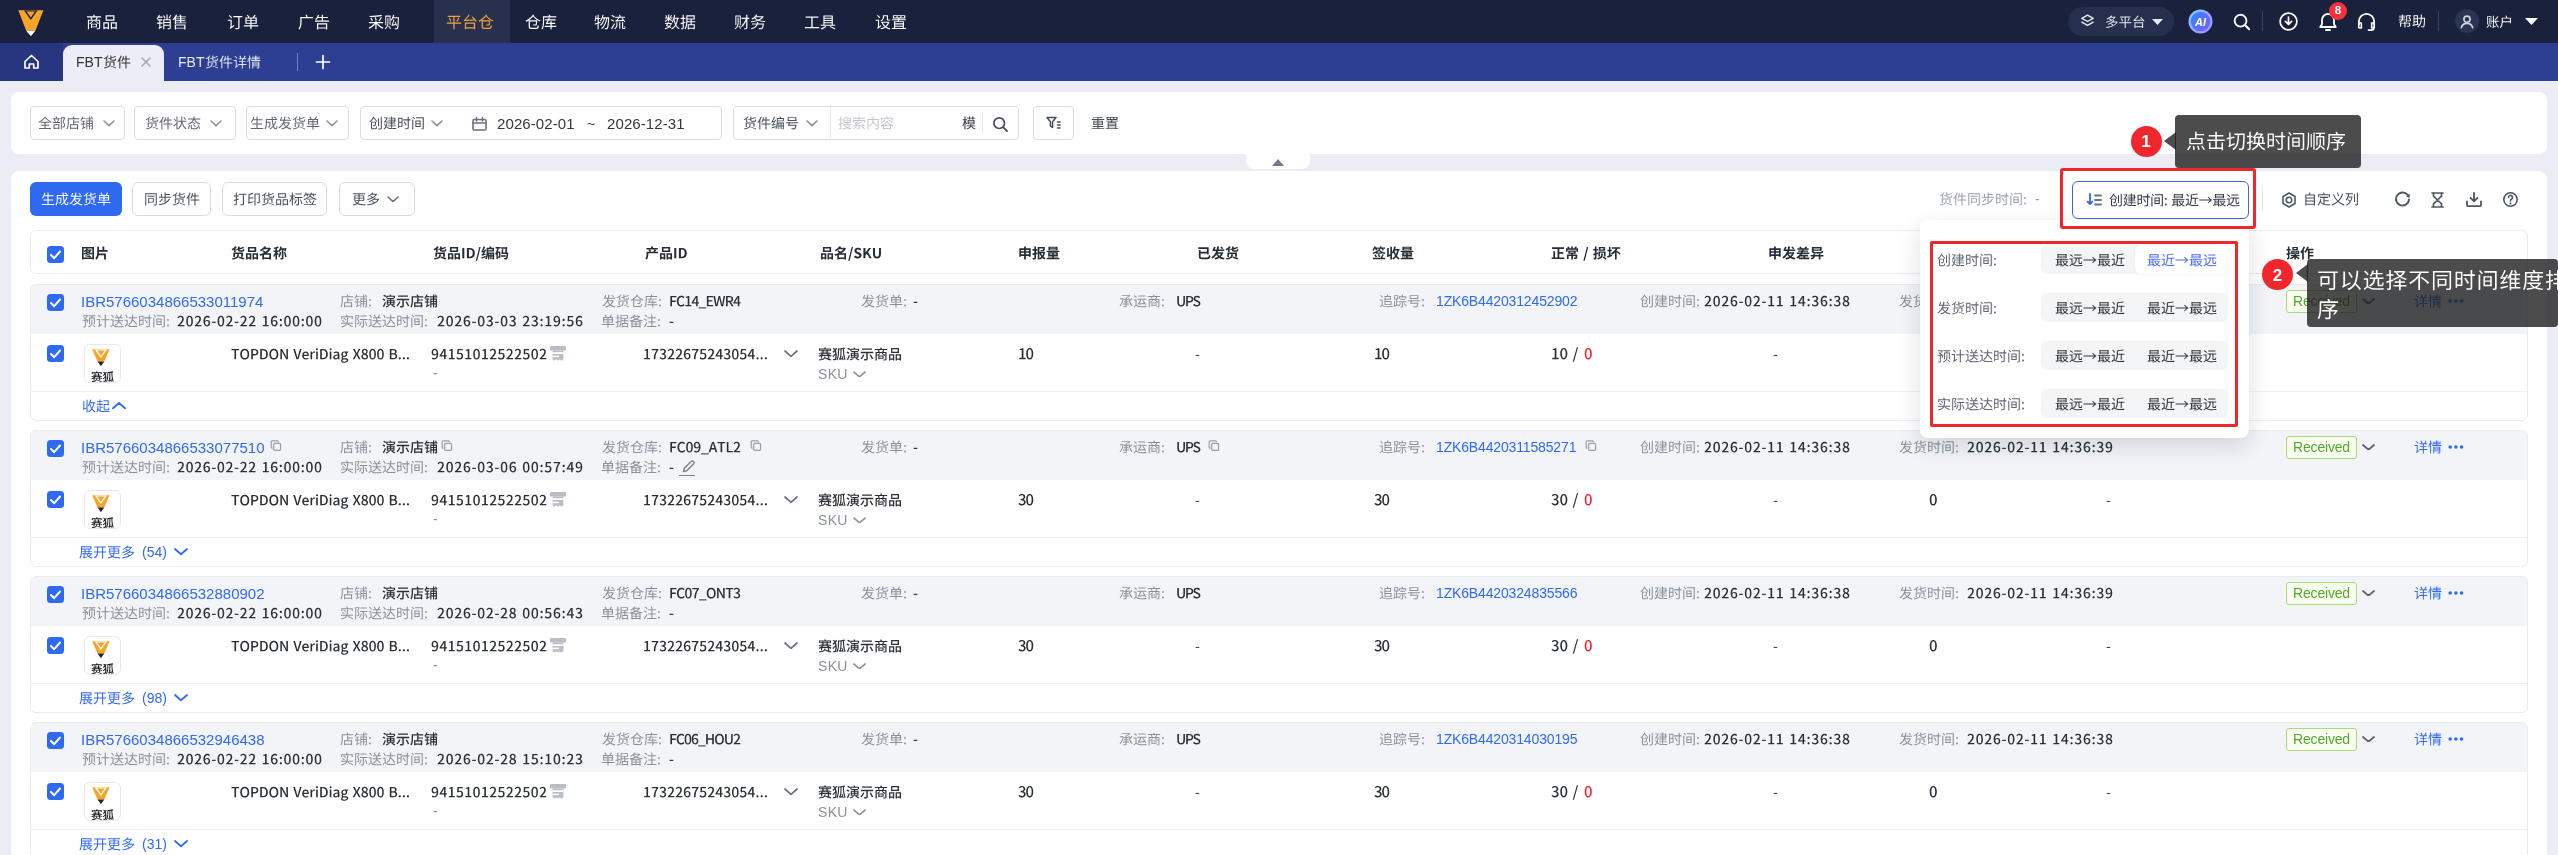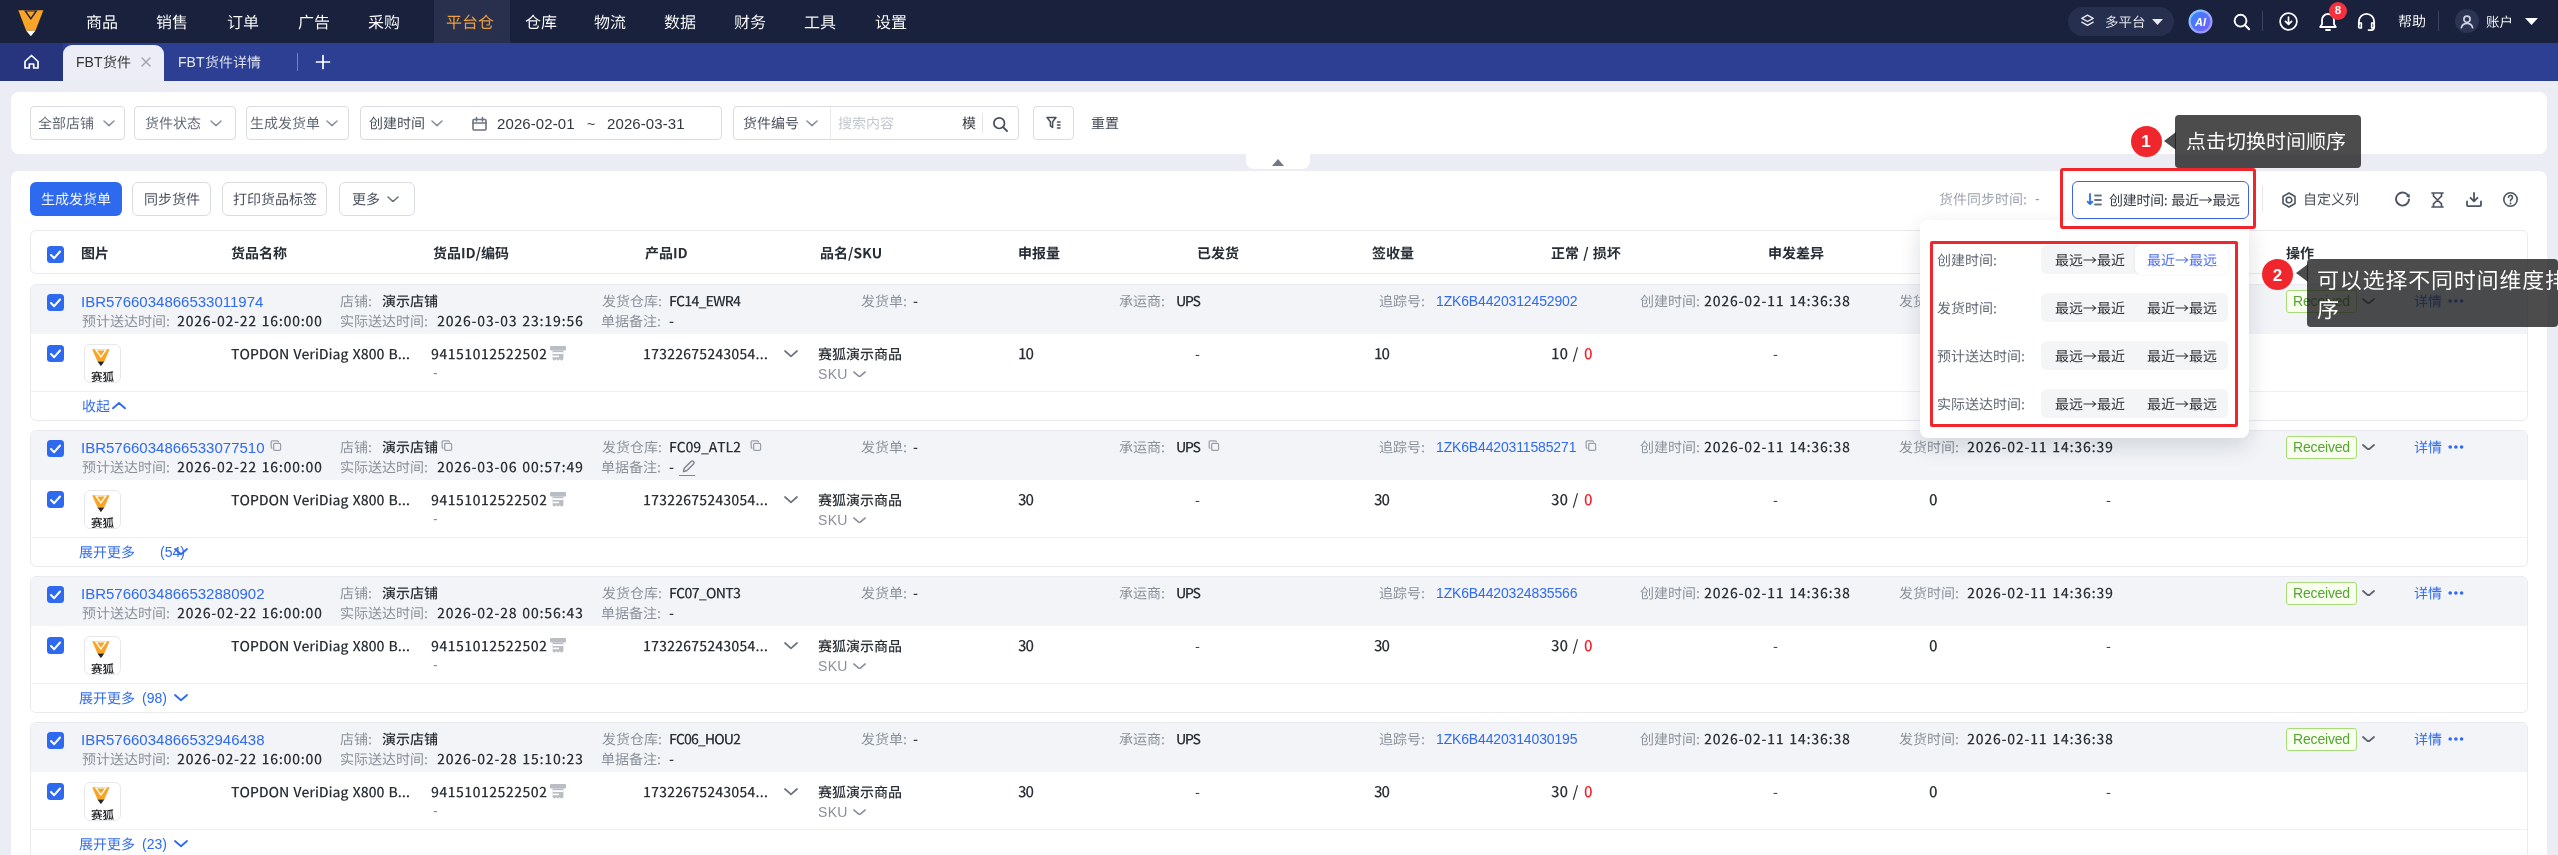"2026-03-31" div { text: 2026-03-31 -> 2026-12-31 }
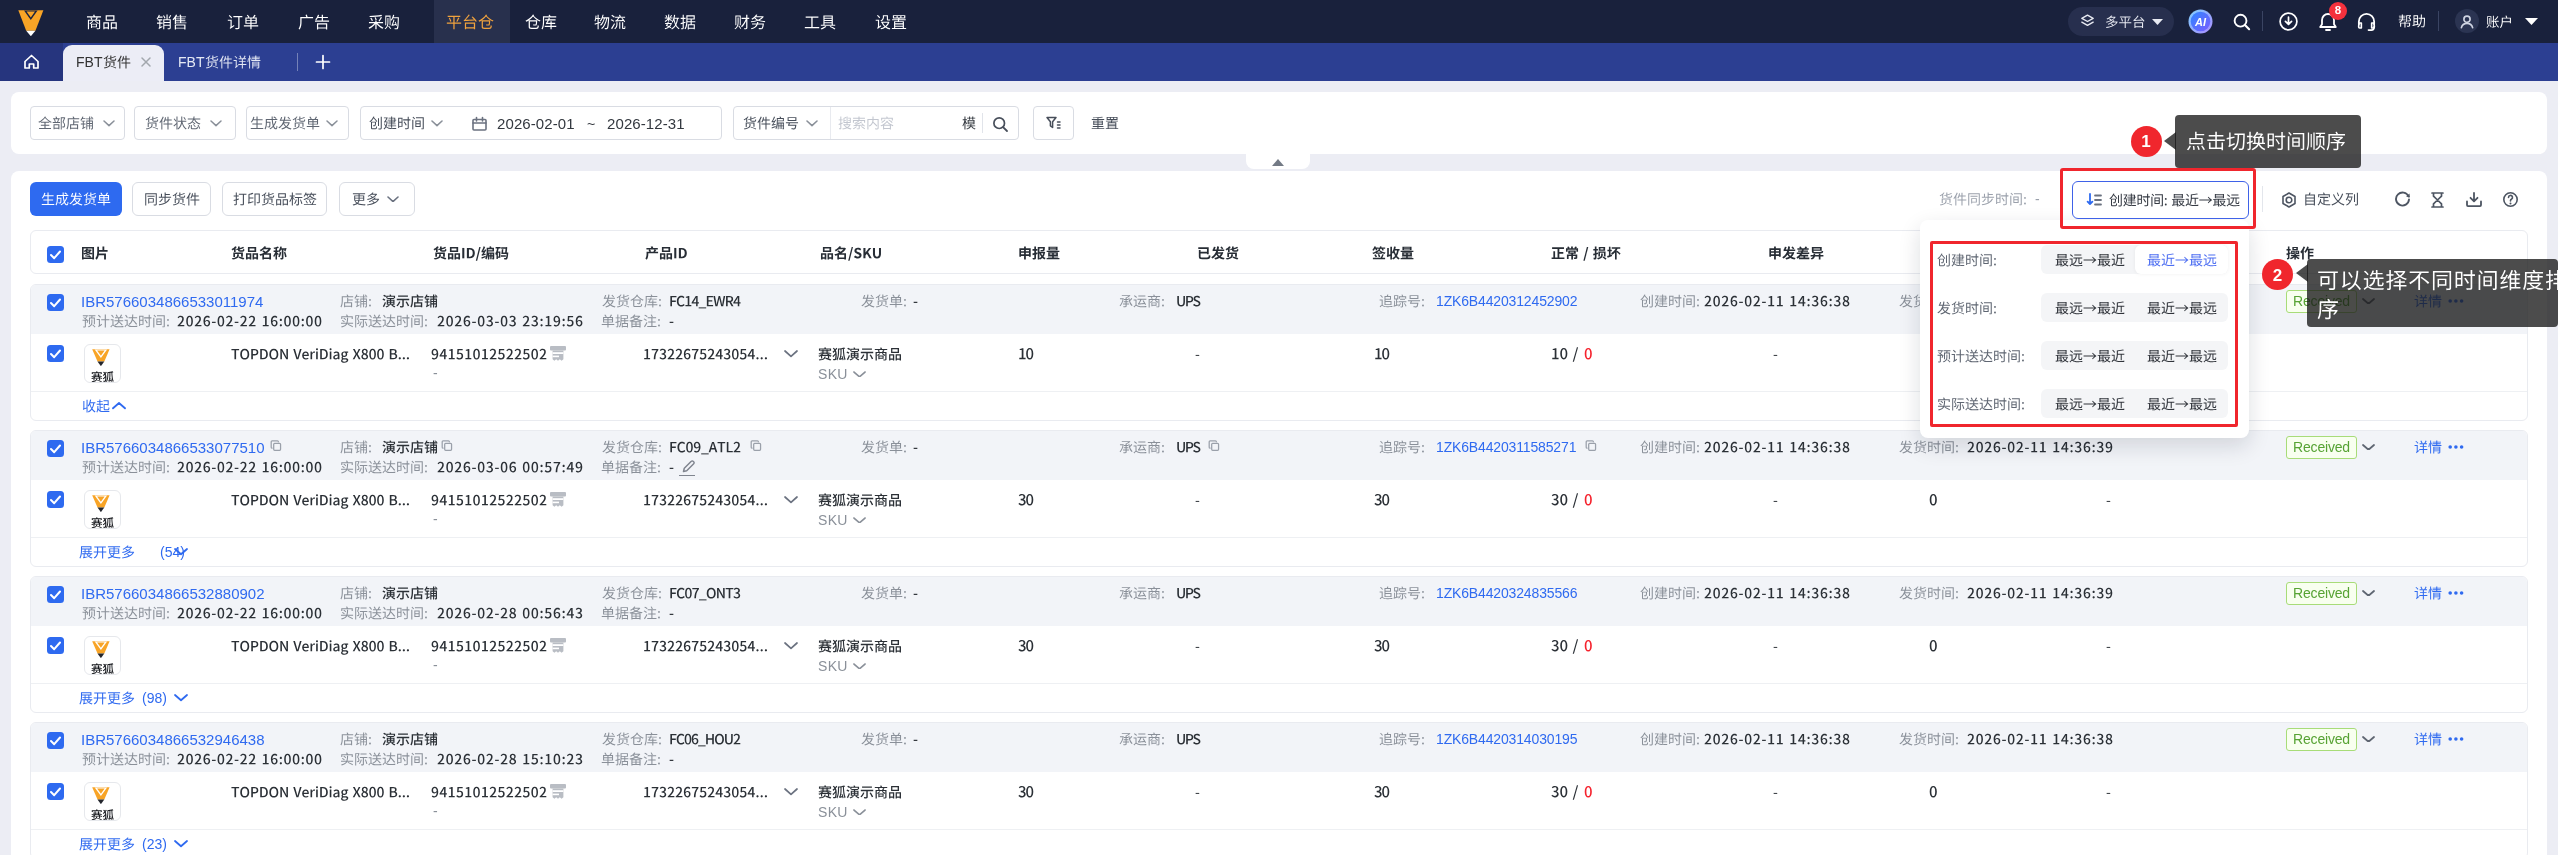"(54)" div { left: 160px -> 142.0px }
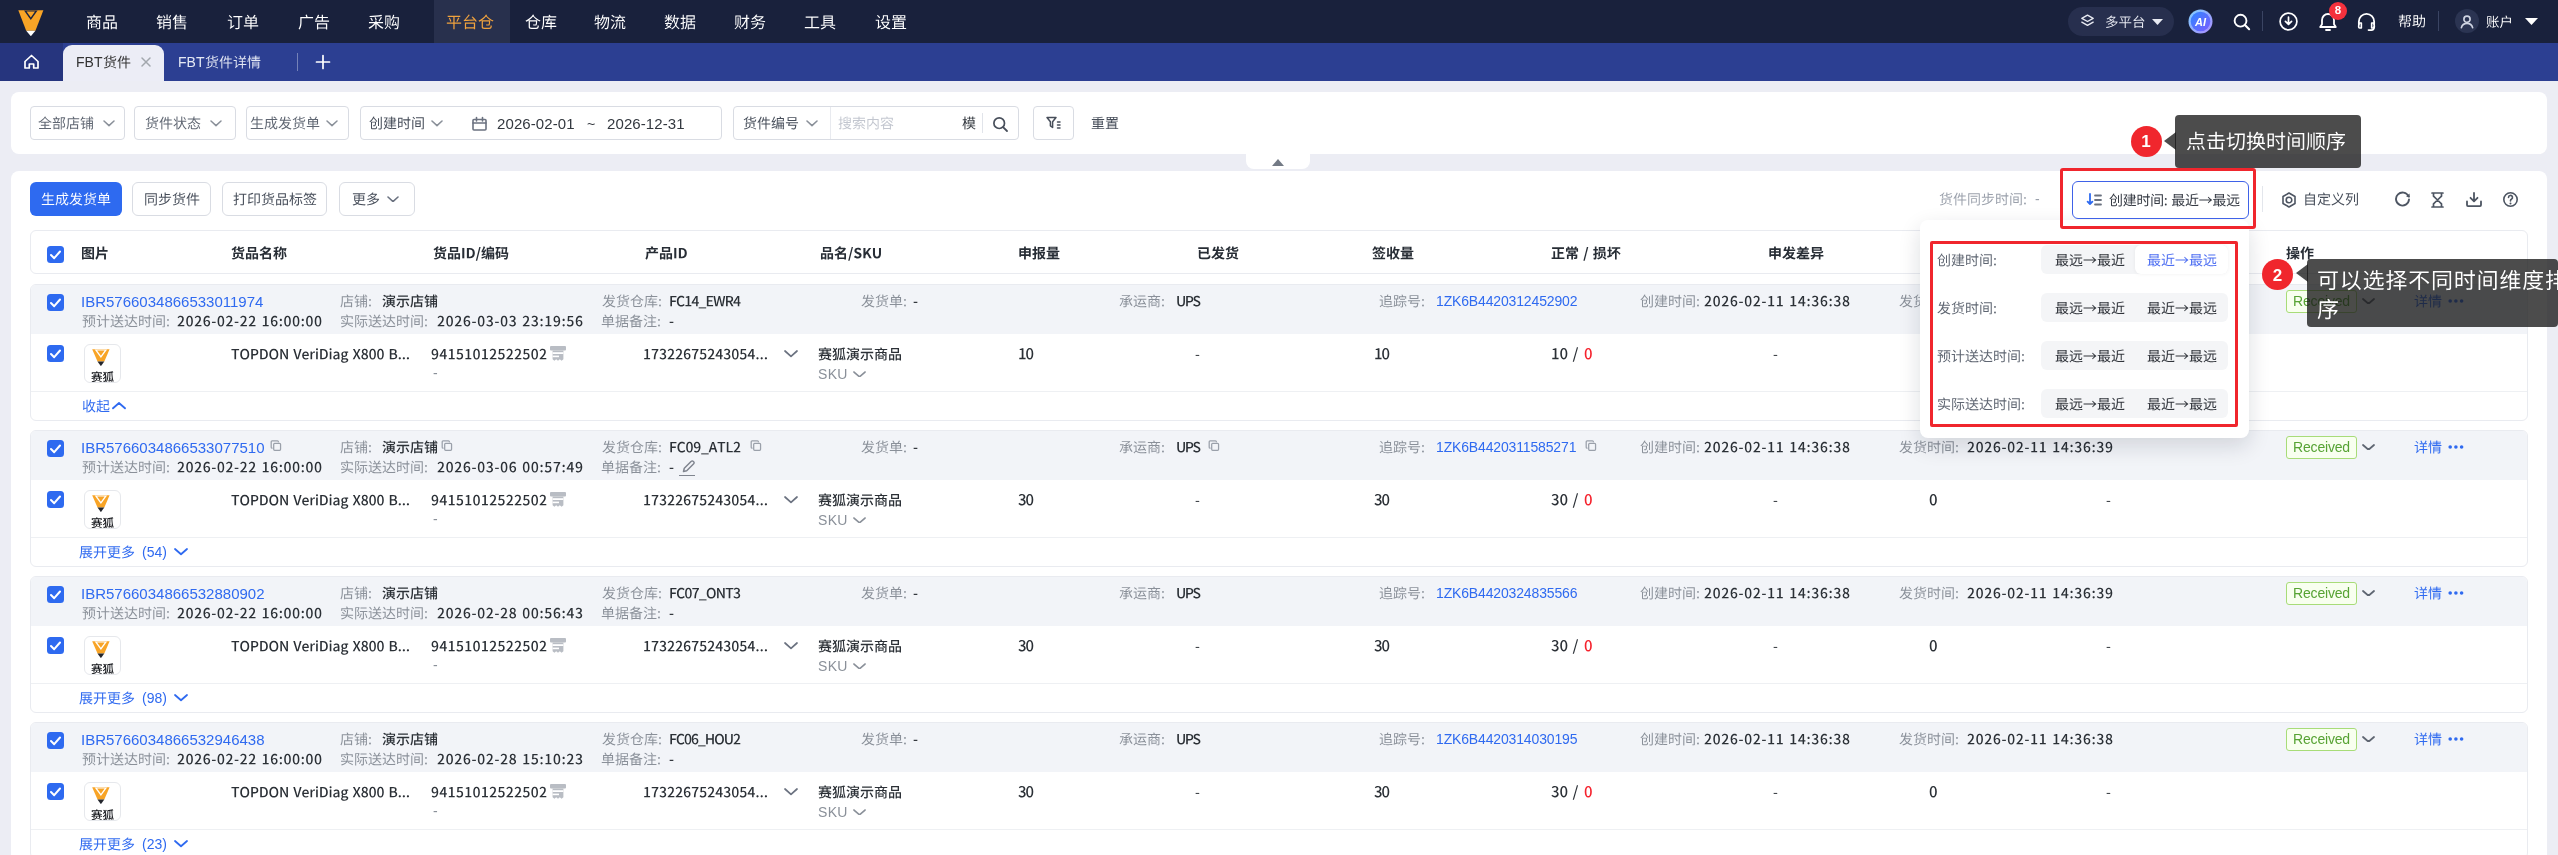"(23)" div { text: 23 -> 31 }
